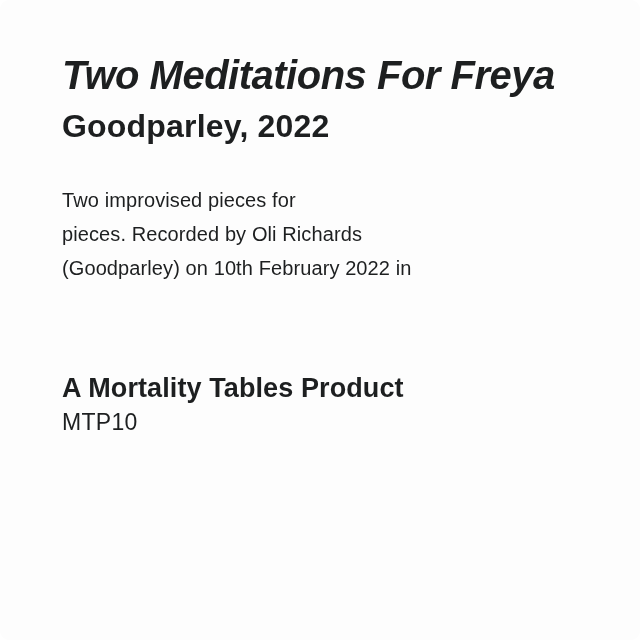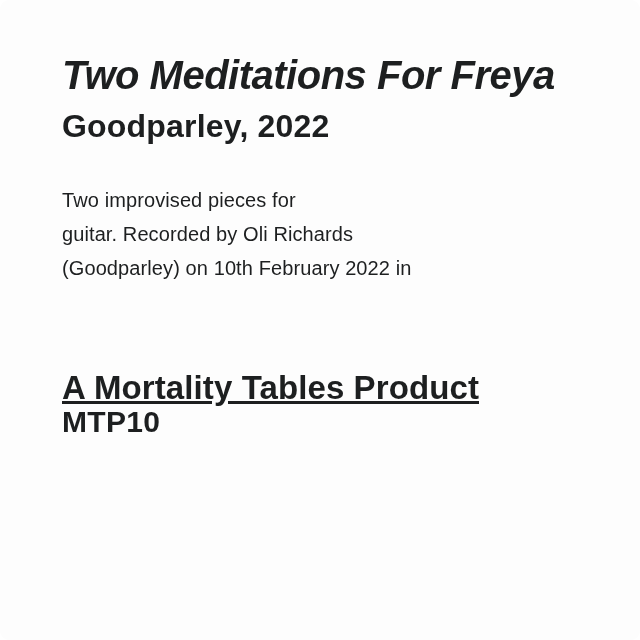"guitar. Recorded by Oli Richards" div.line { text: guitar -> pieces }
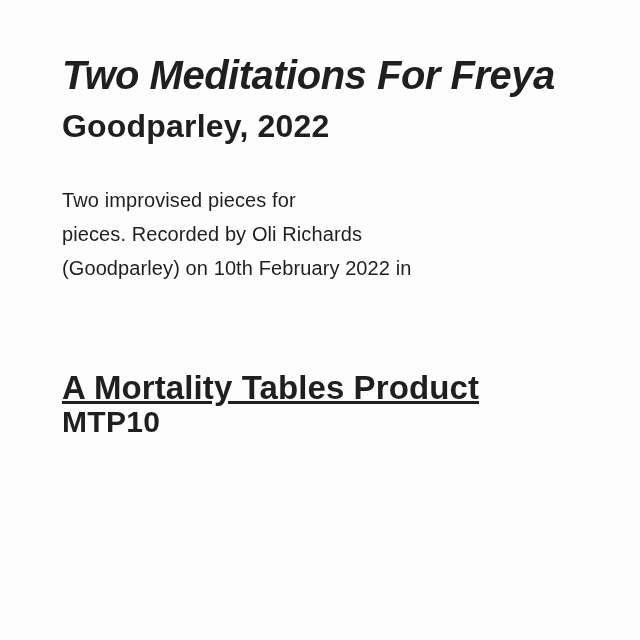"A Mortality Tables Product" .footer-label { font-size: 33px -> 27px; text-decoration: underline -> none }
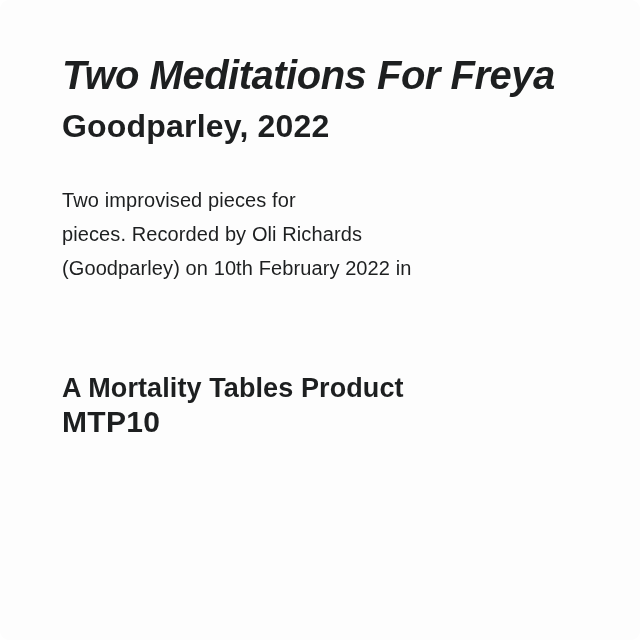"MTP10" .footer-catalog { font-size: 30px -> 23px; font-weight: bold -> normal }
